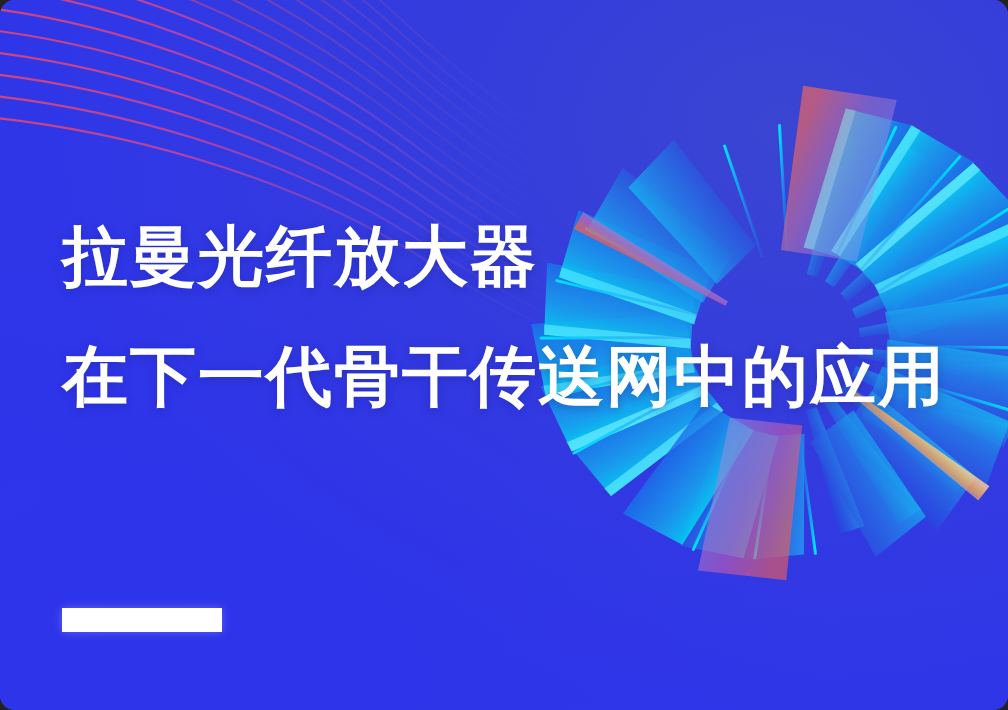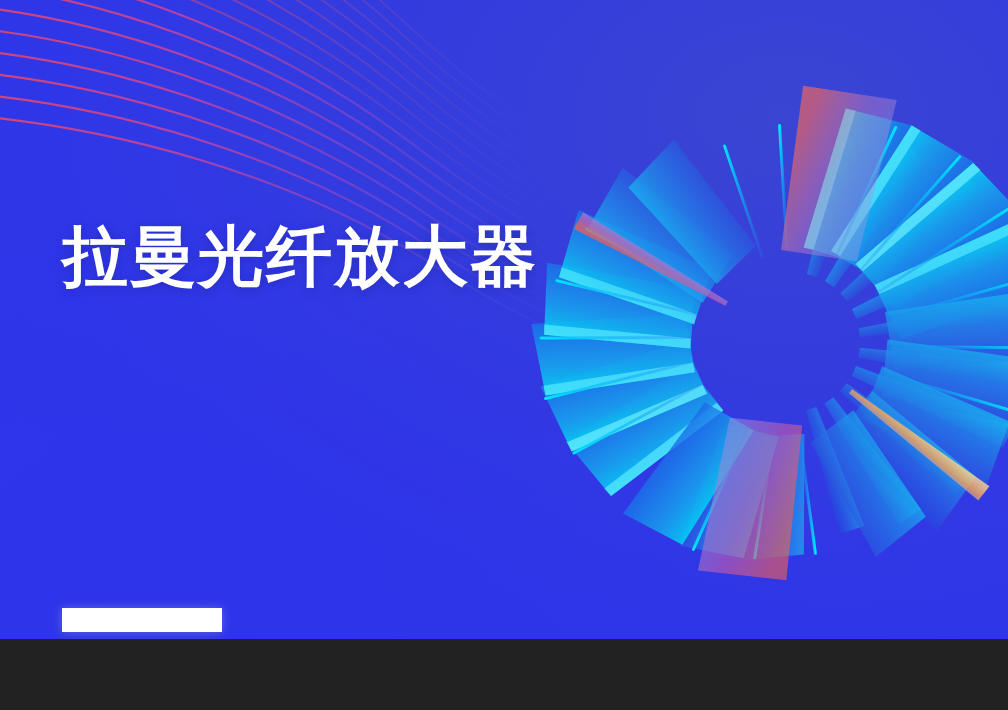"拉曼光纤放大器" #poster { border-radius: none -> 15px; height: 639px -> 710px }
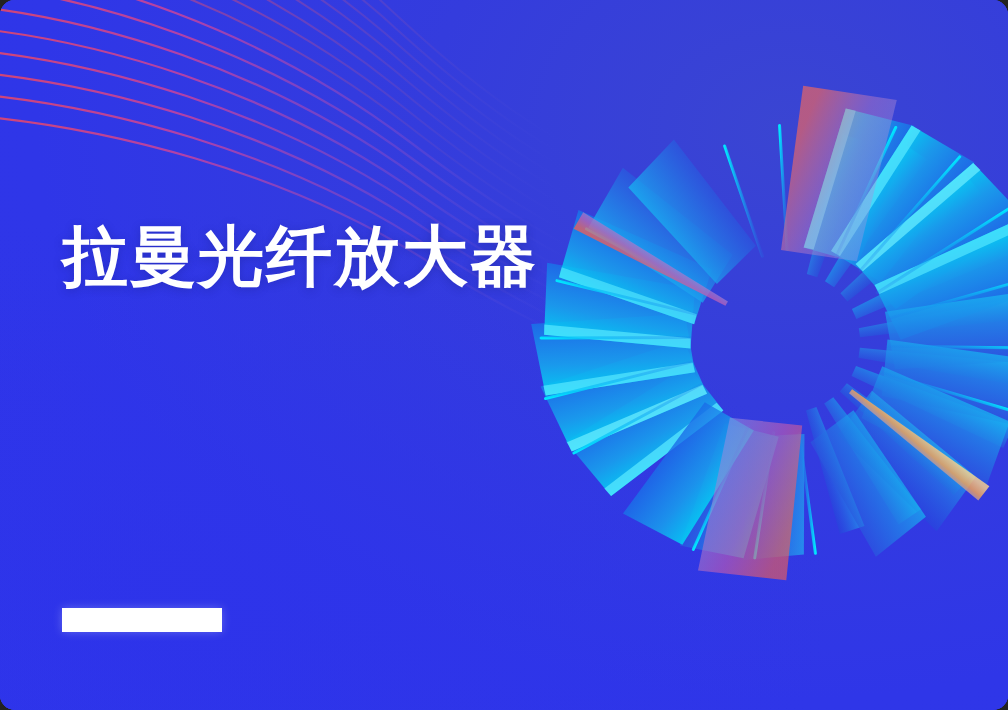"在下一代骨干传送网中的应用" div.hl-line { html: none -> <div>在下一代骨干传送网中的应用</div> }
